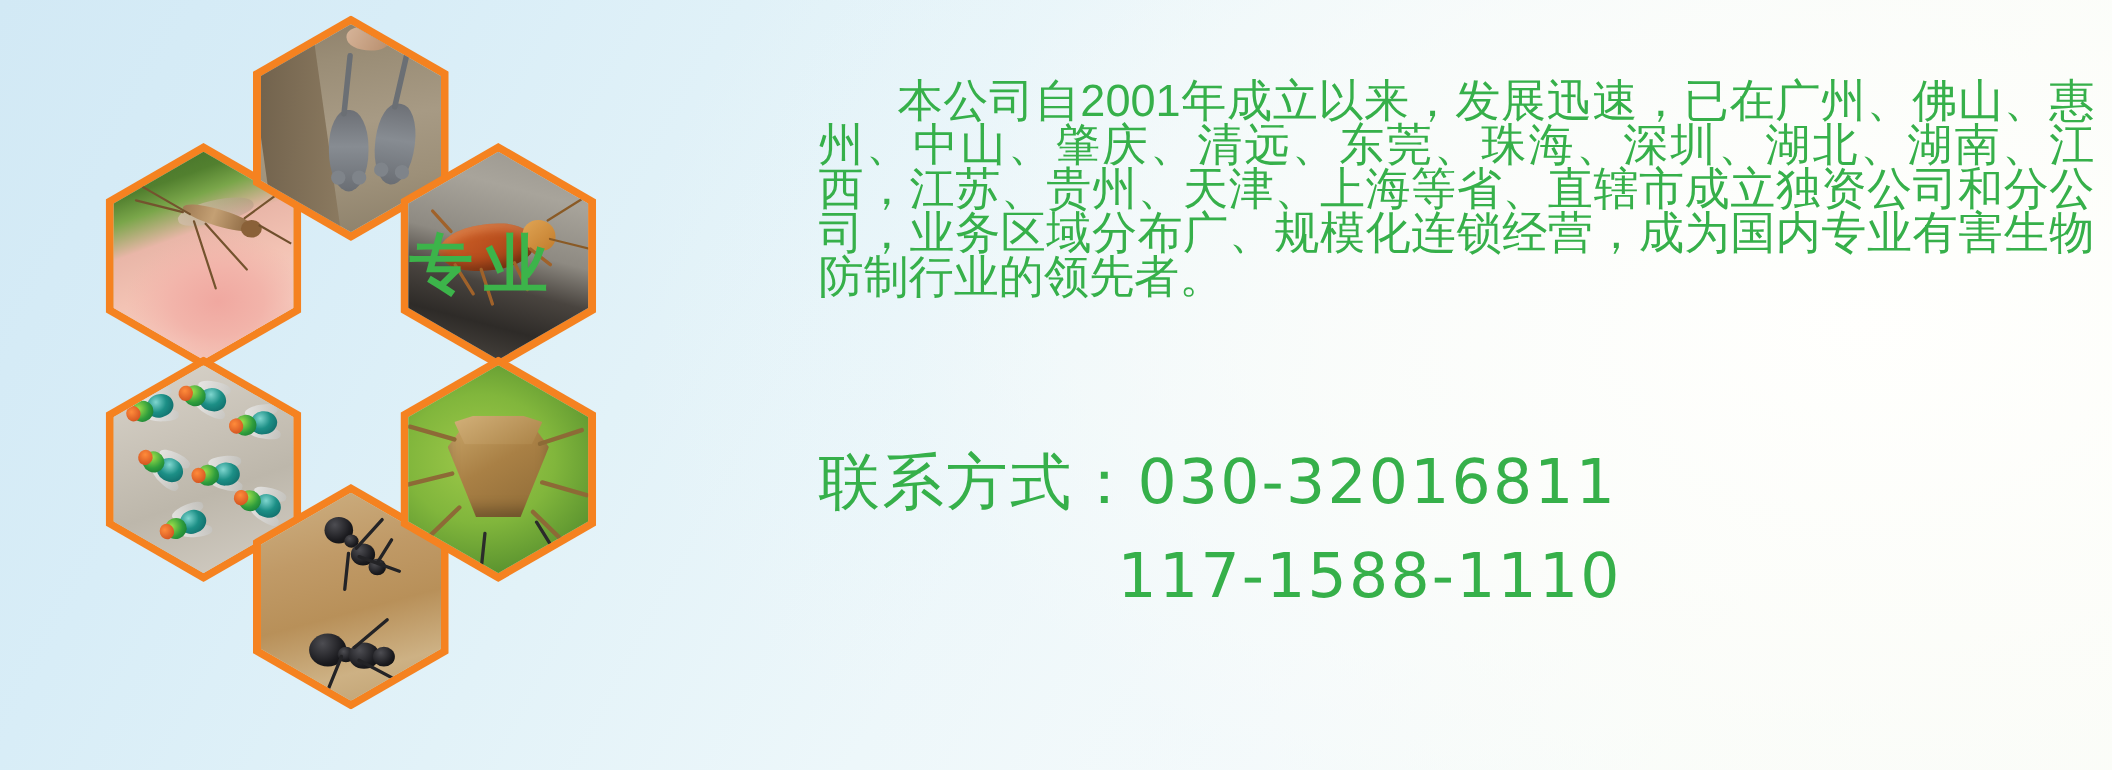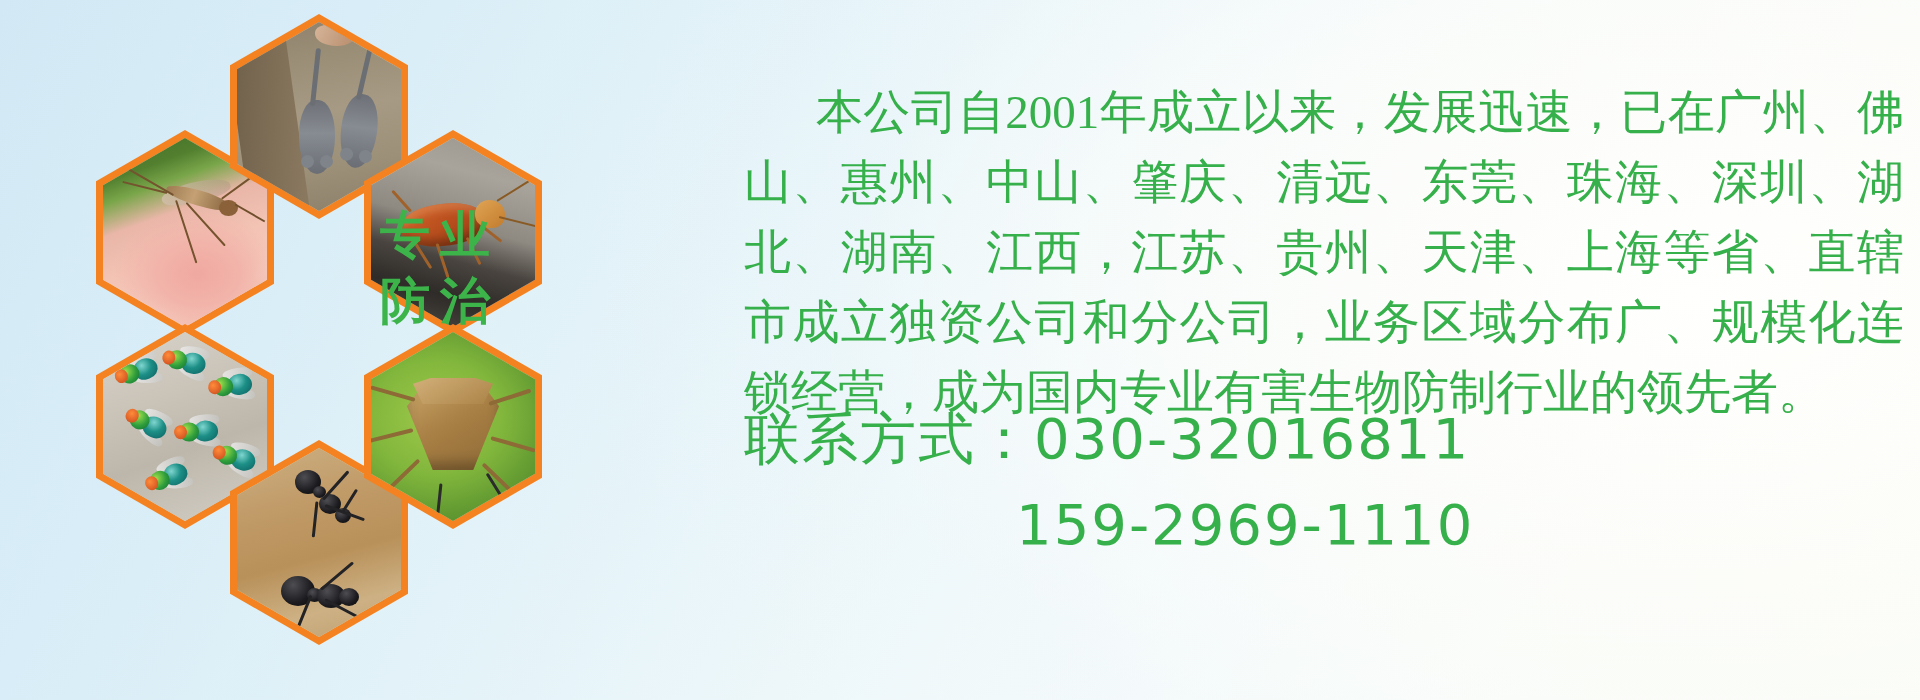"本公司自2001年成立以来，发展迅速，已在广州、佛山、惠州、中山、肇庆、清远、东" #copy { font-family: Liberation Serif, serif -> Liberation Sans, sans-serif; font-size: 47px -> 41px; line-height: 70px -> 40px }
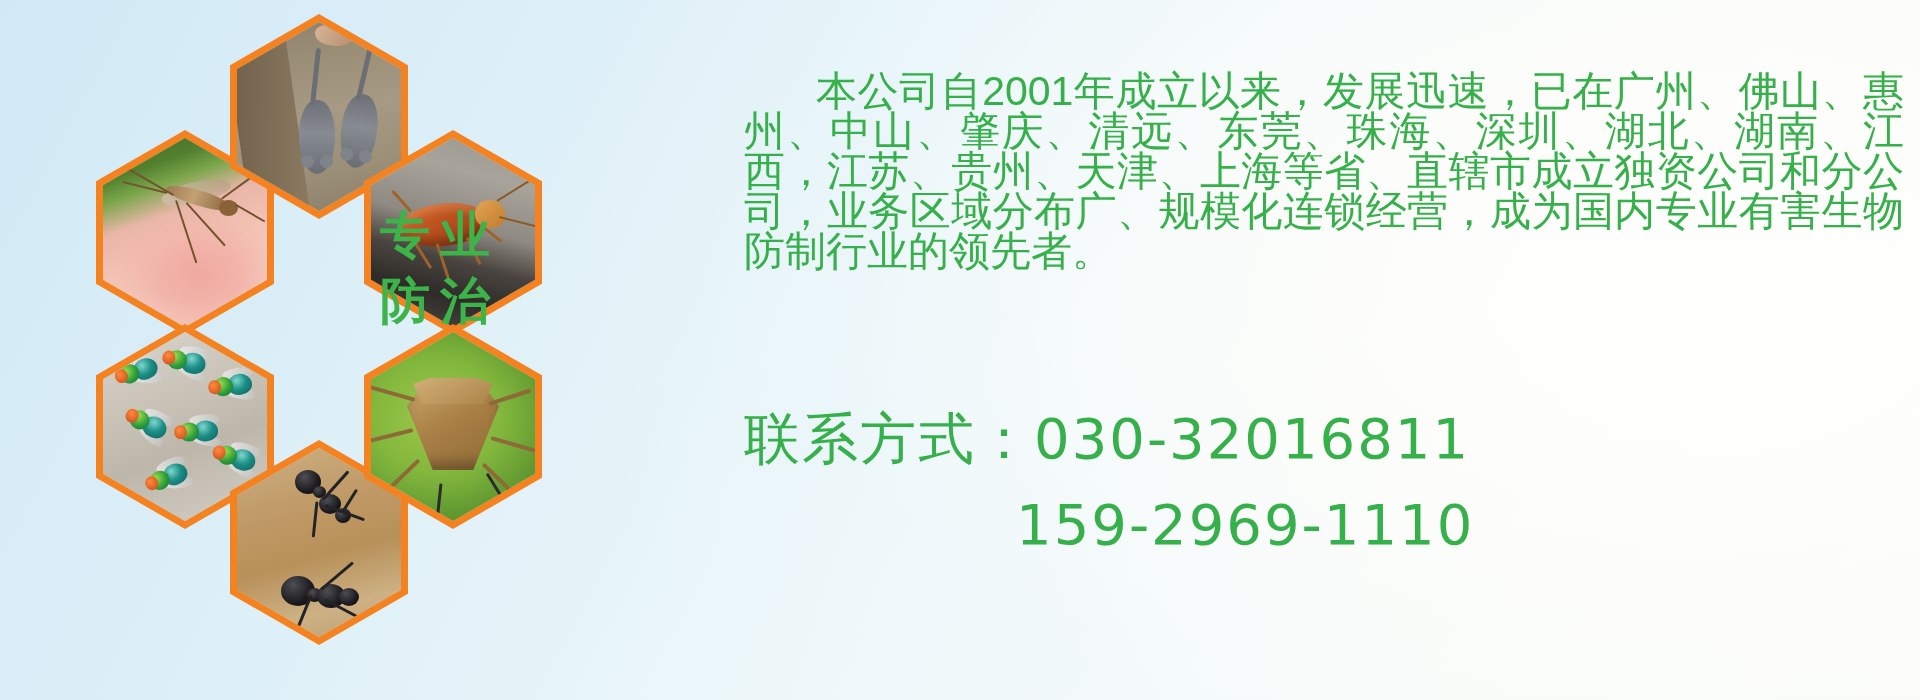"专业" #slogan .ln { font-size: 50px -> 58px }
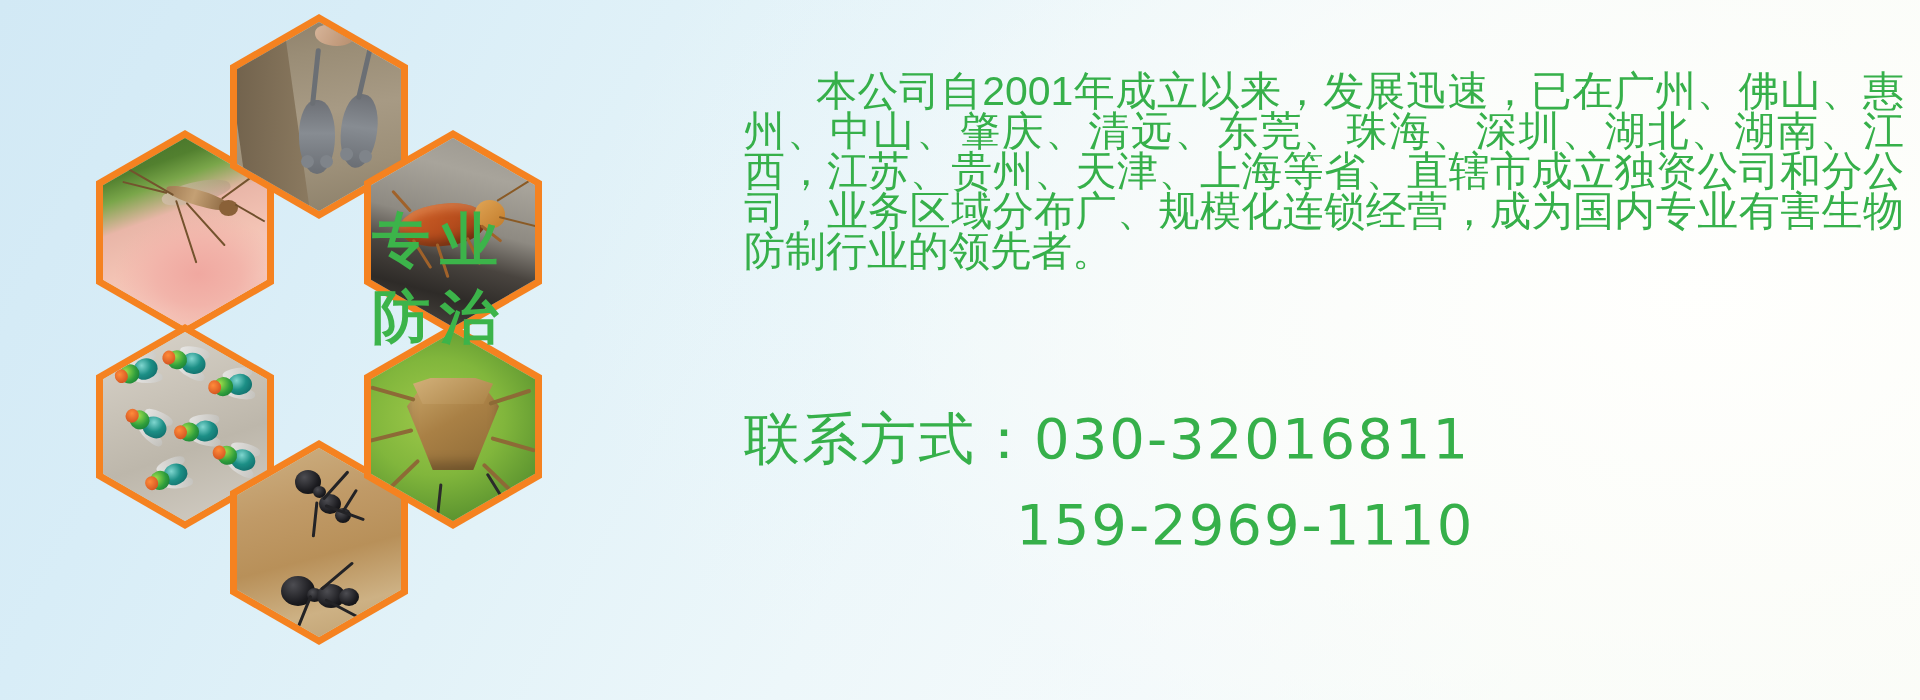"防治" span.ln { html: <span>防治</span> -> none }
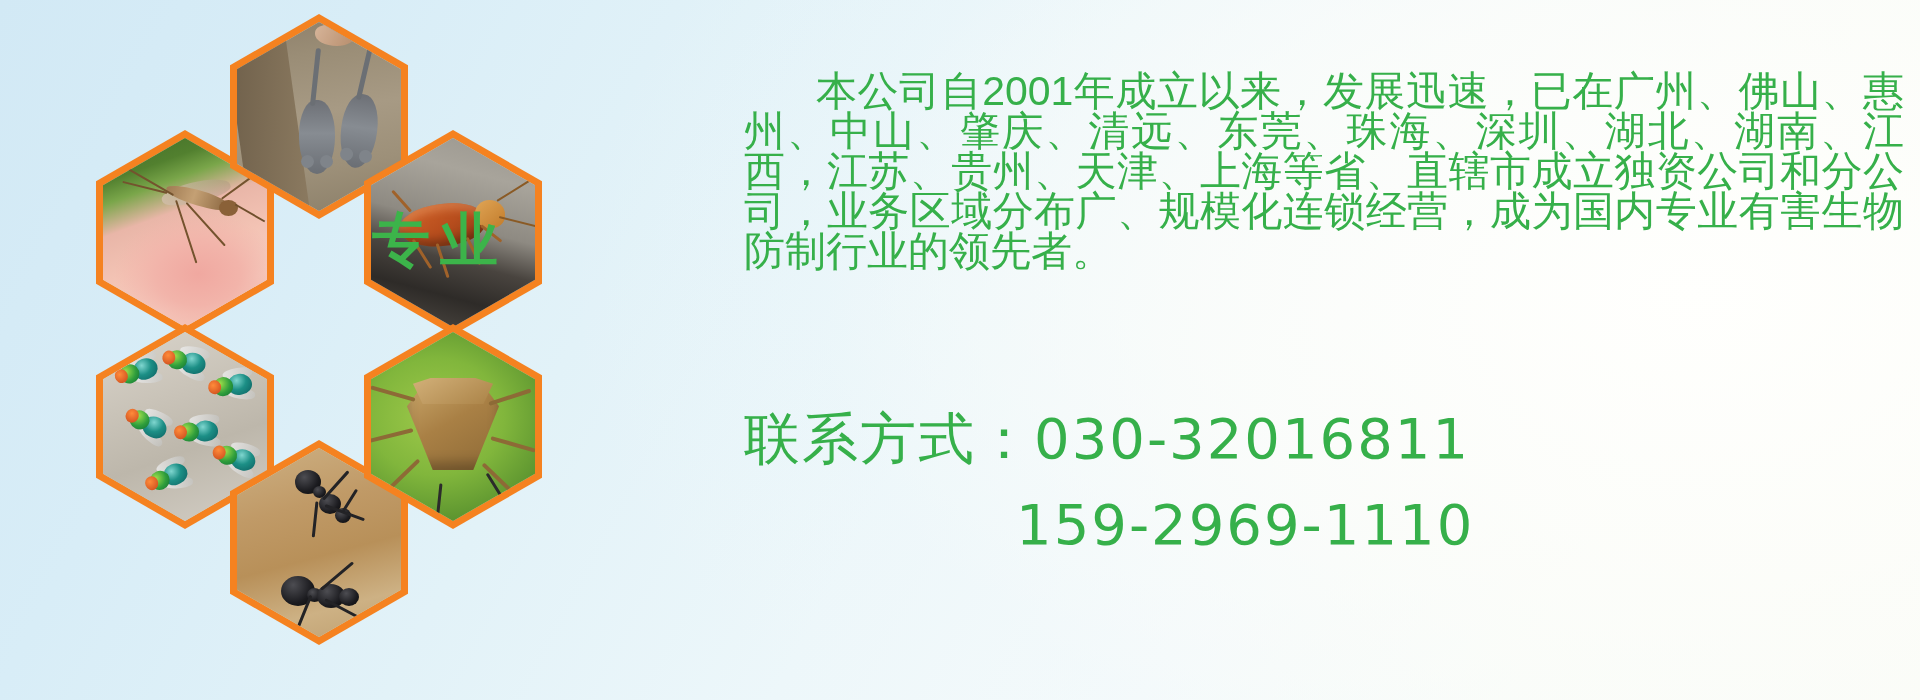"159-2969-1110" div.l2 { text: 159-2969-1110 -> 117-1588-1110 }
